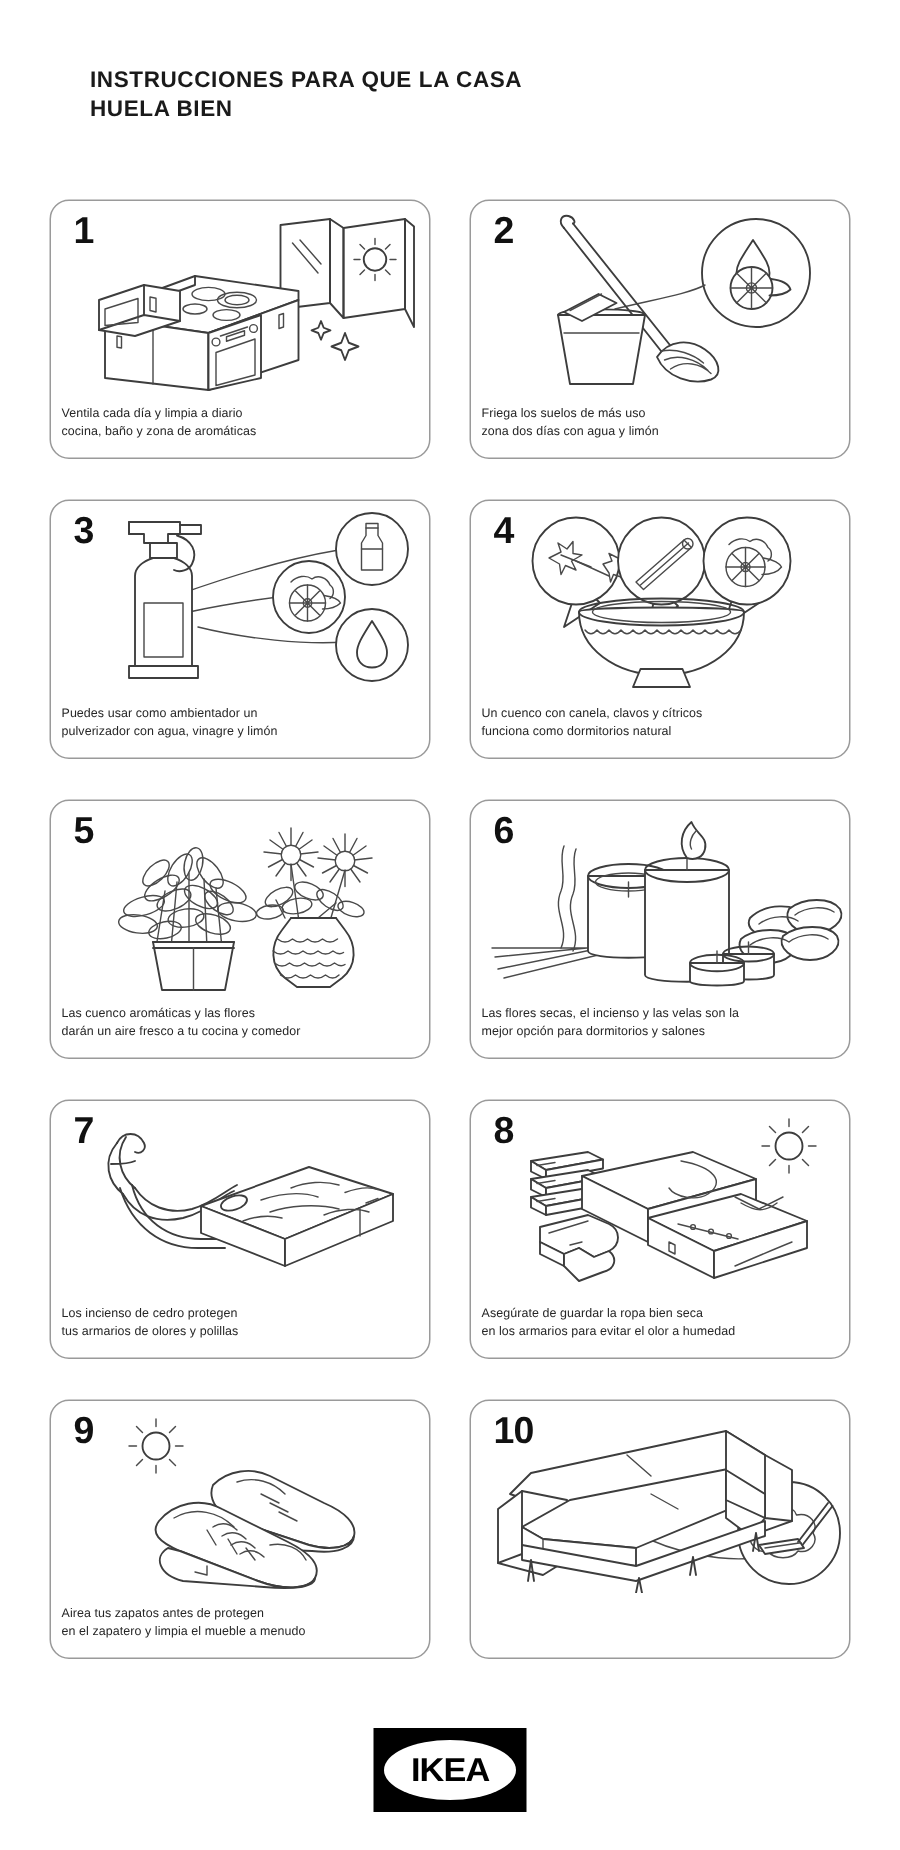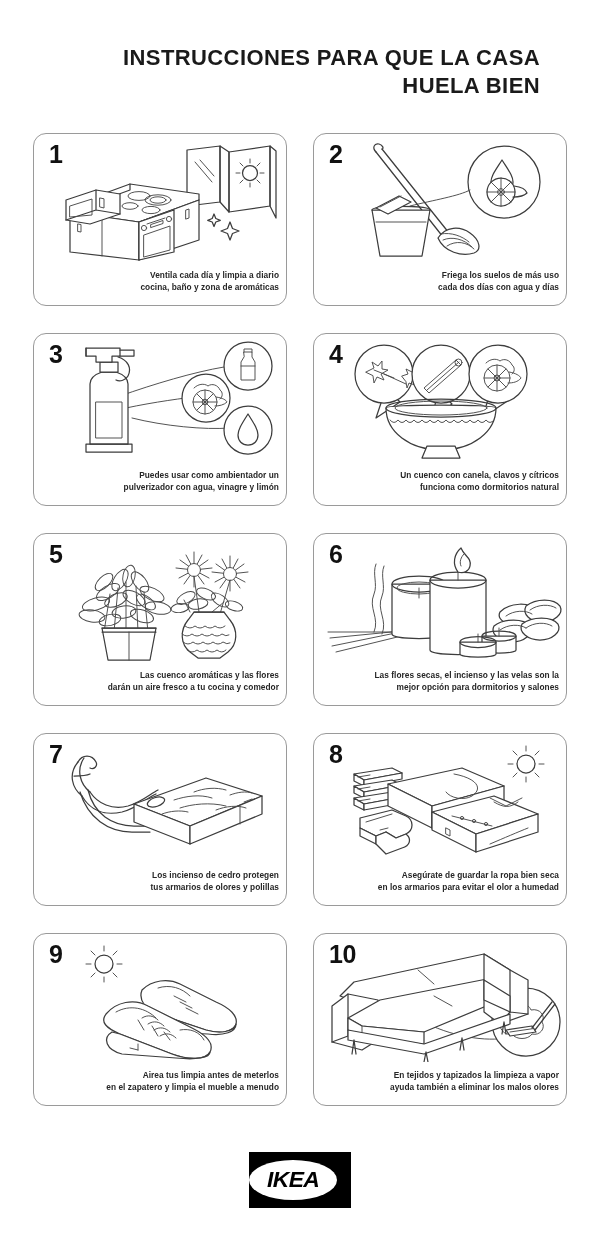"INSTRUCCIONES PARA QUE LA CASA" .page-title { font-size: 22px -> 15px; text-align: right -> left }
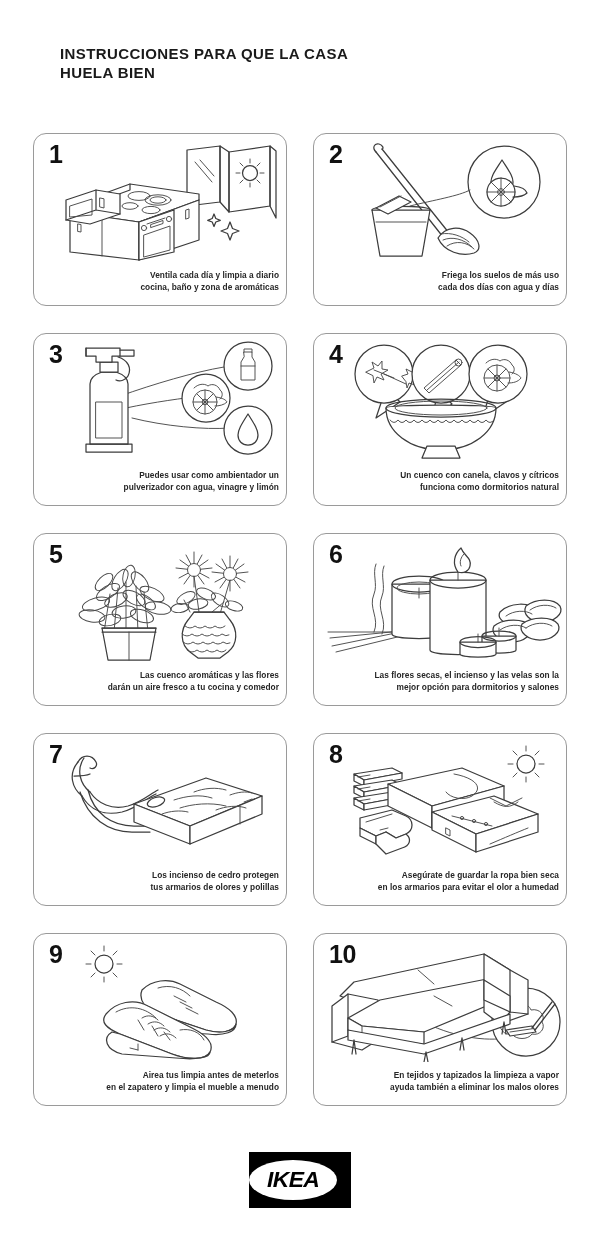"Ventila cada día y limpia" .card-caption { font-weight: bold -> normal; text-align: right -> left }
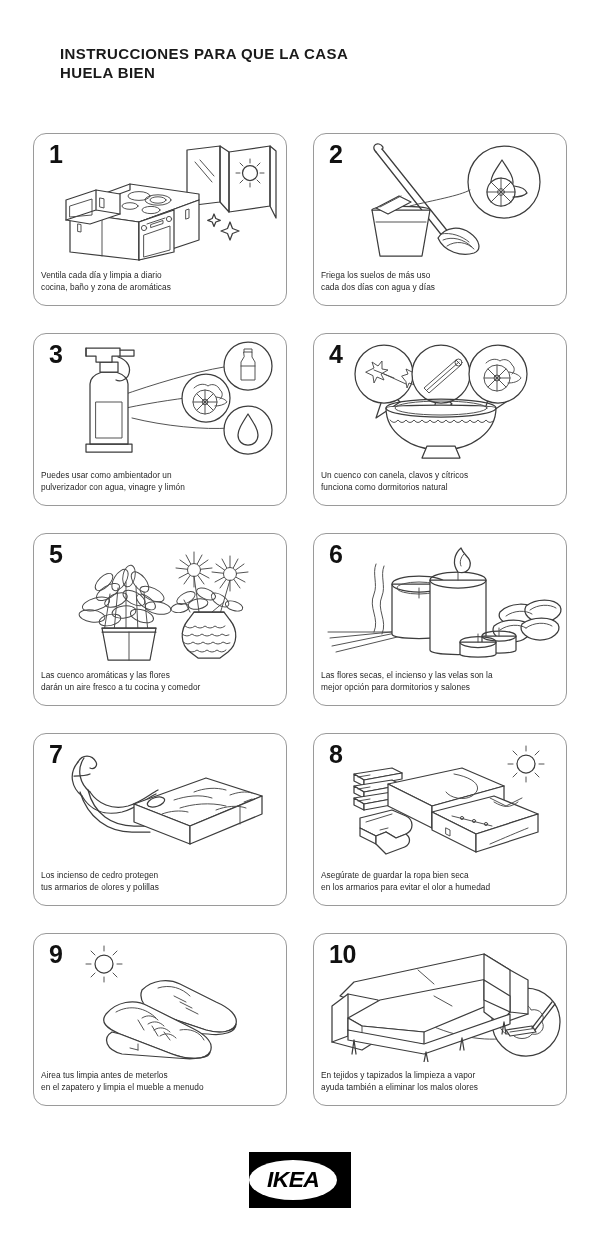"cada dos días con agua" span.cline { text: cada dos días con agua y días -> zona dos días con agua y limón }
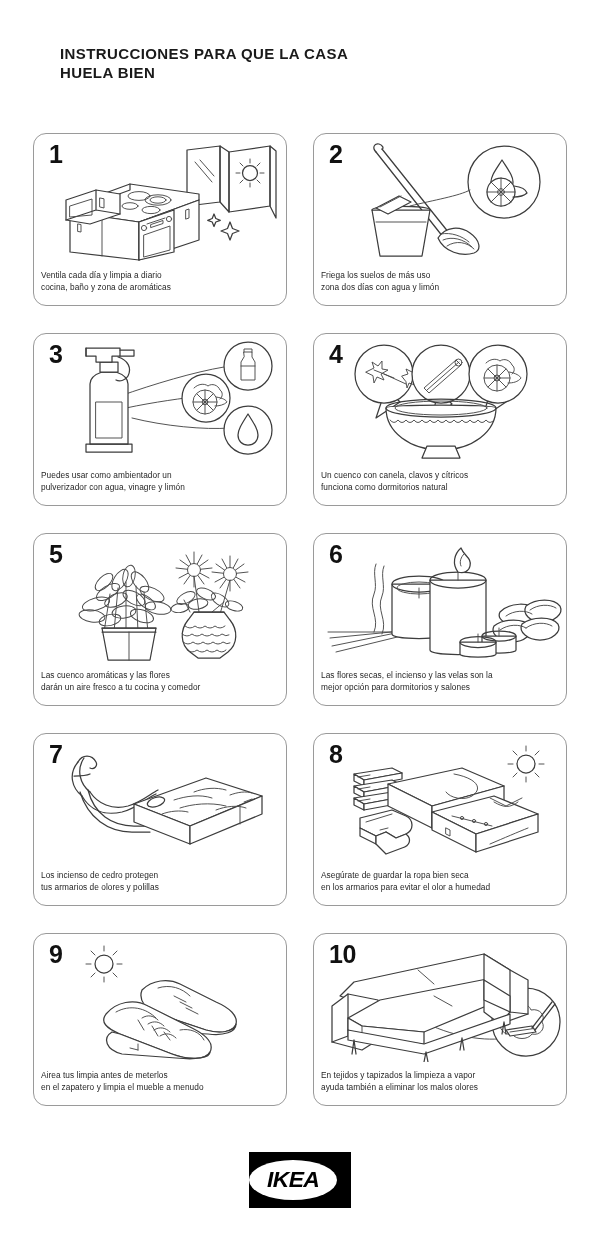"Airea tus limpia antes de" span.cline { text: limpia antes de meterlos -> zapatos antes de protegen }
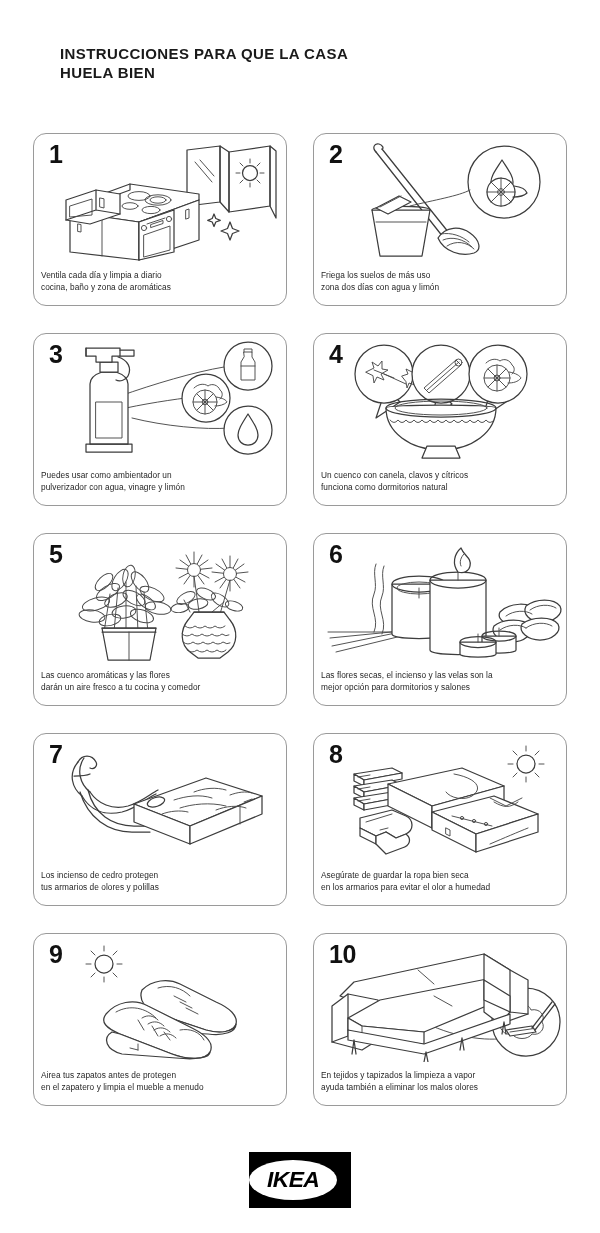"En tejidos y tapizados la" div.card-caption { html: <div> <span>En tejidos y tapizados la limpieza a vapor</span> <span>ayuda también a eliminar los malos olores</span> </div> -> none }
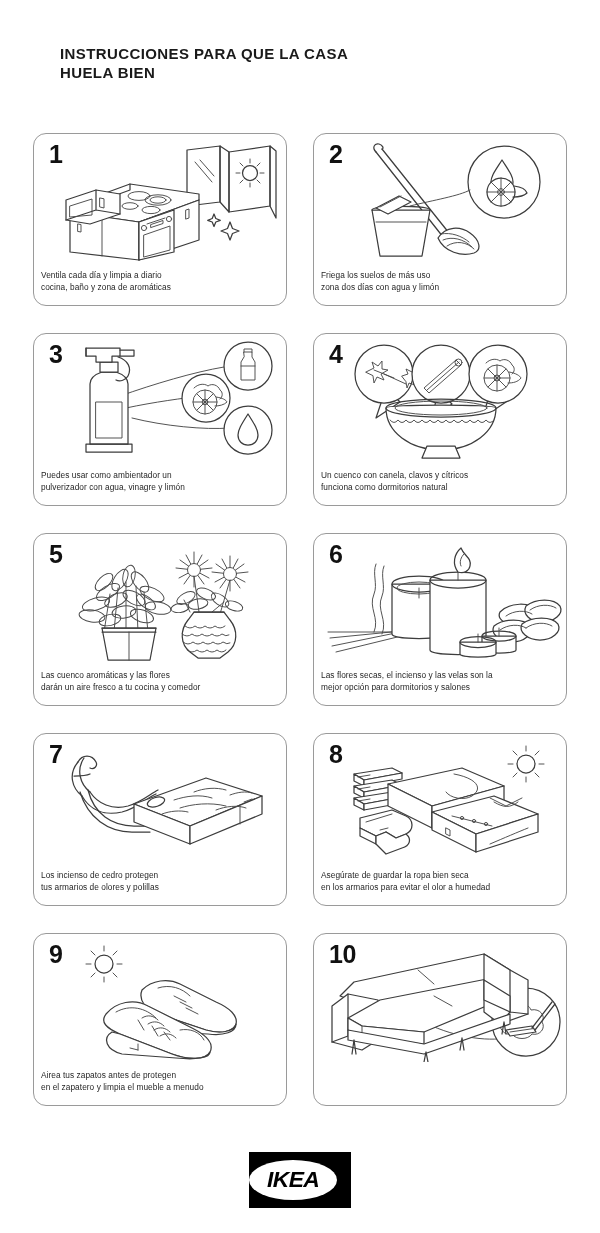"IKEA" .footer-logo { font-style: italic -> none; justify-content: none -> center }
